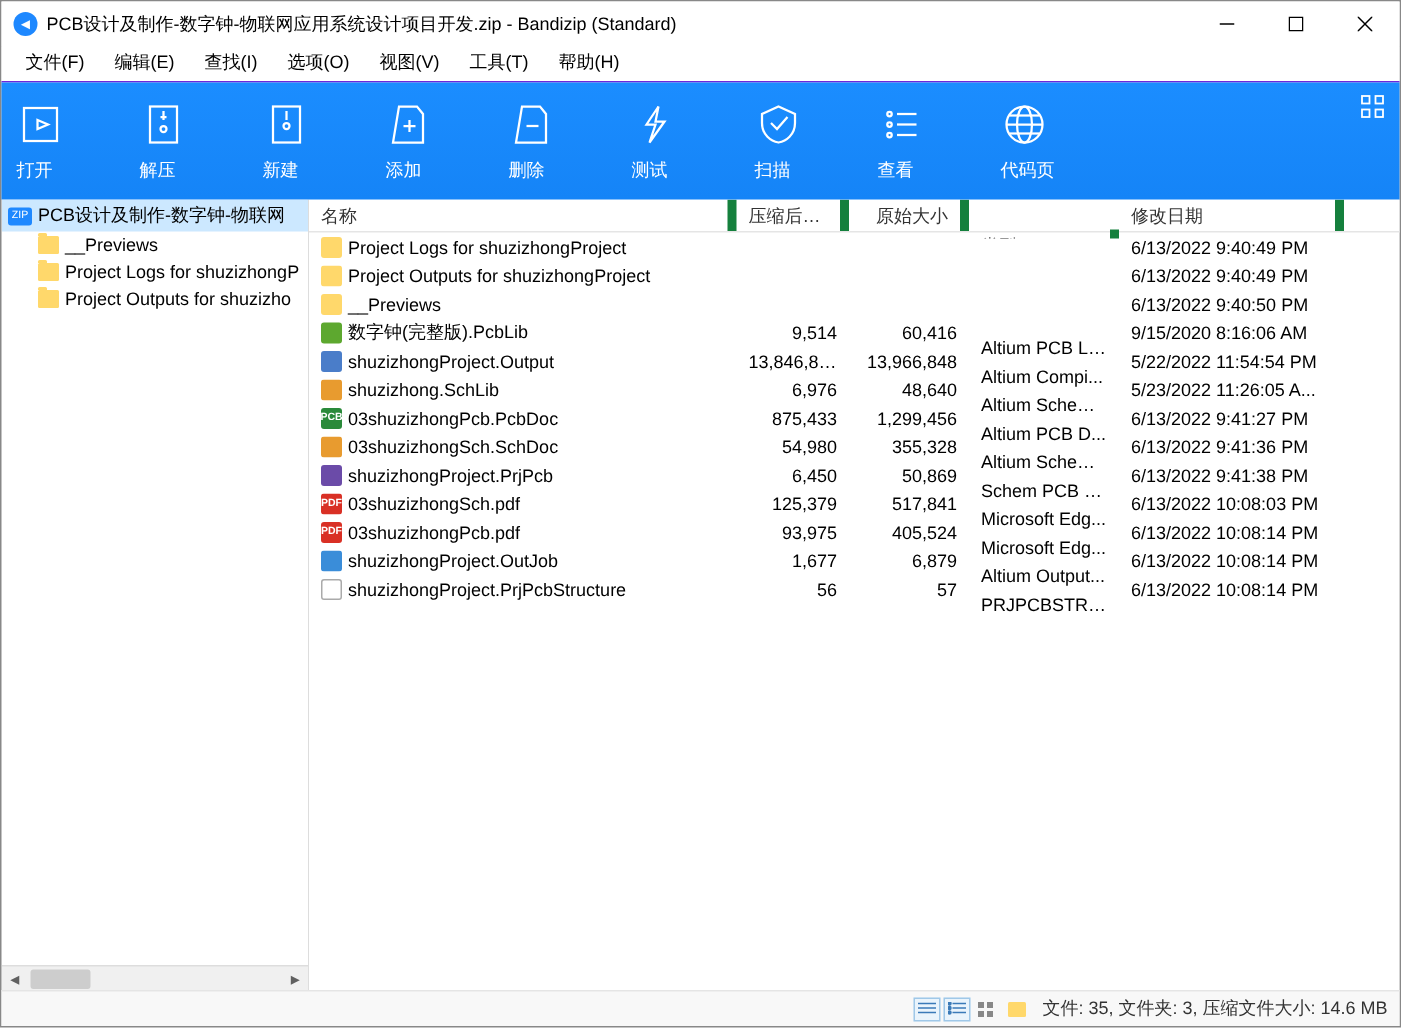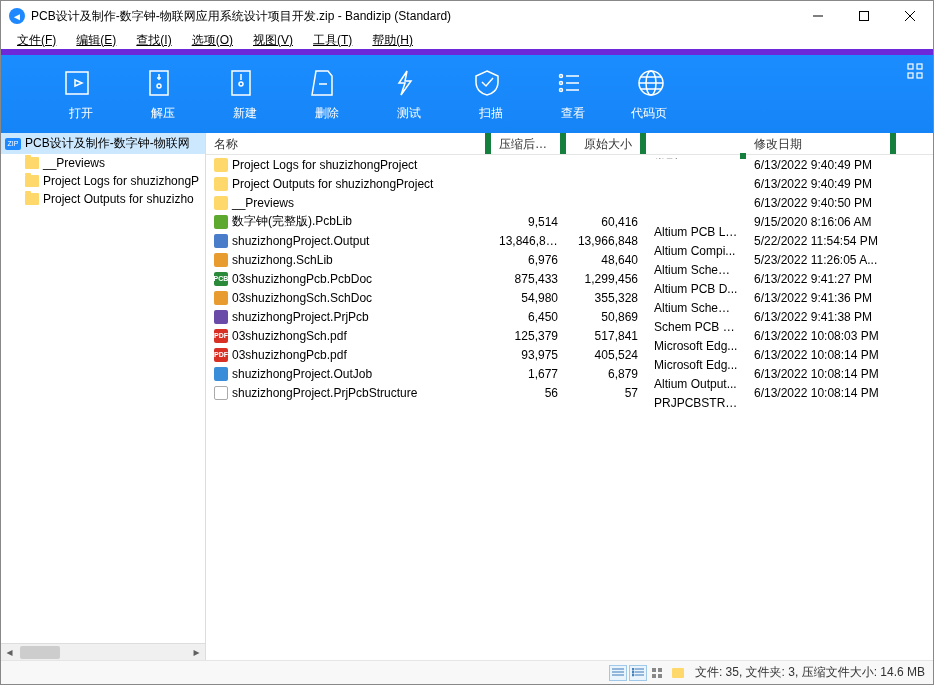"文件(F)" .menubar { align-items: center -> none; border-bottom: 6px solid #6d28d9 -> 1px solid #6d28d9; text-decoration: underline -> none }
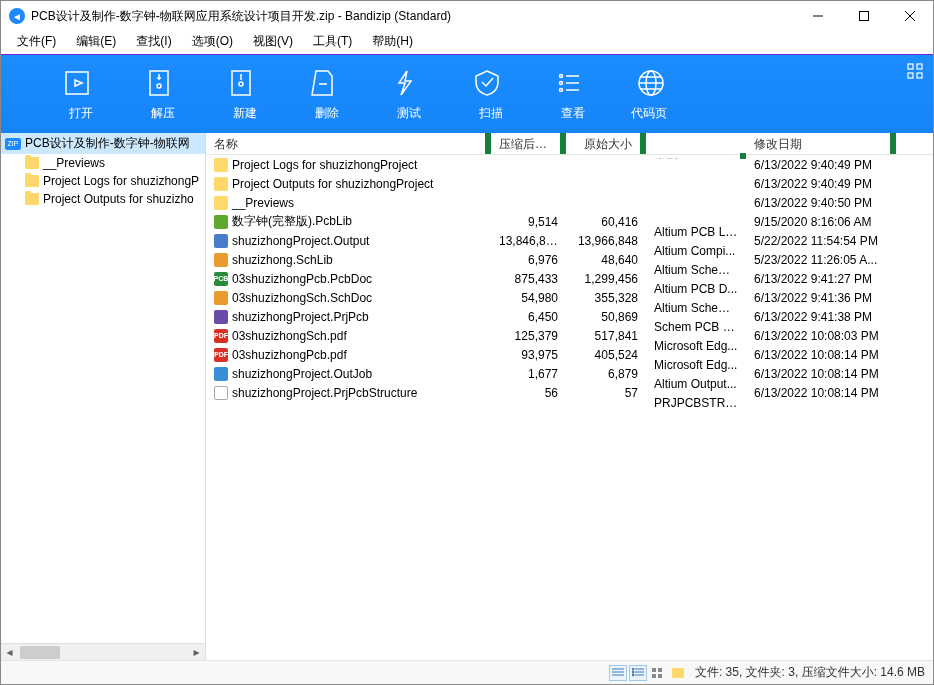"打开" .tool-btn { align-items: flex-end -> flex-start }
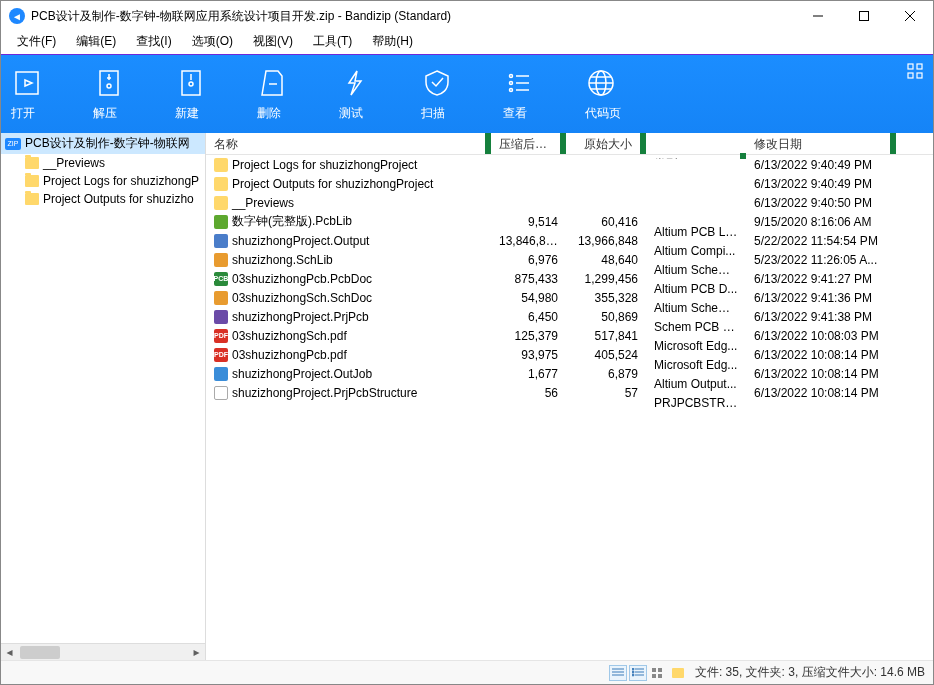"添加" div.tool-btn { html: none -> <div> <div> <svg> <path></path> <path></path> </svg> </div> <div>添加</div> </div> }
